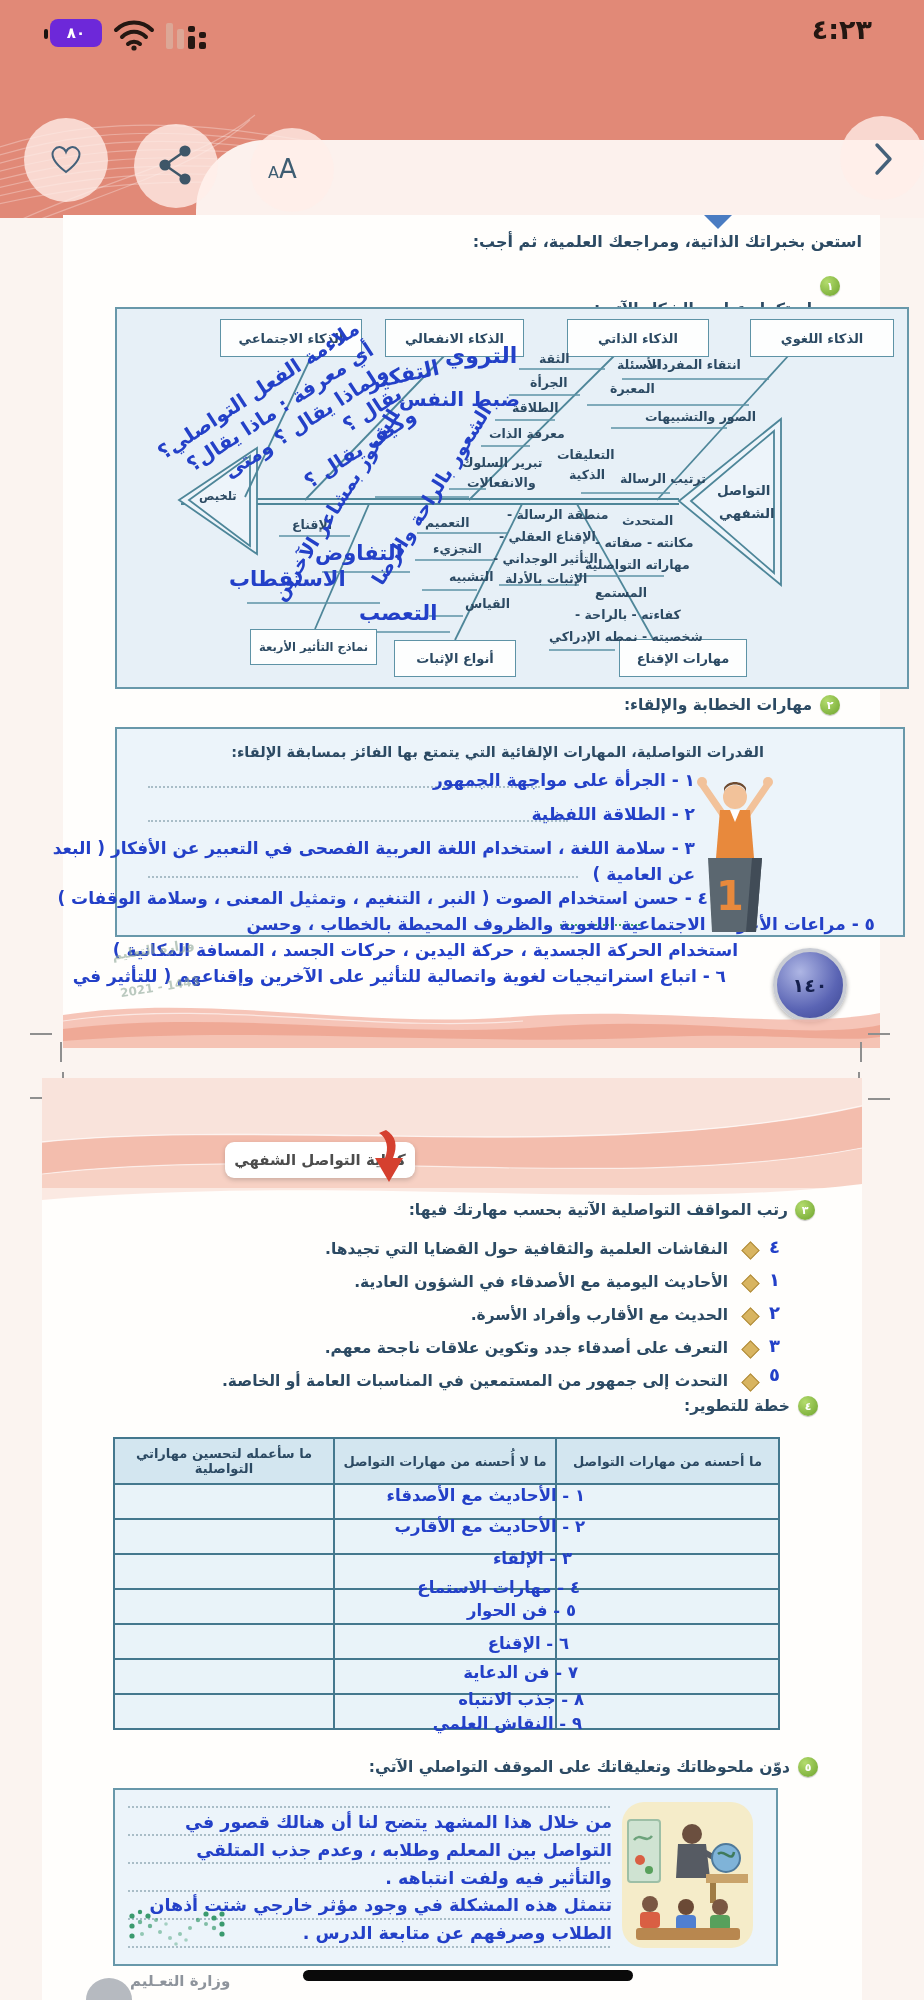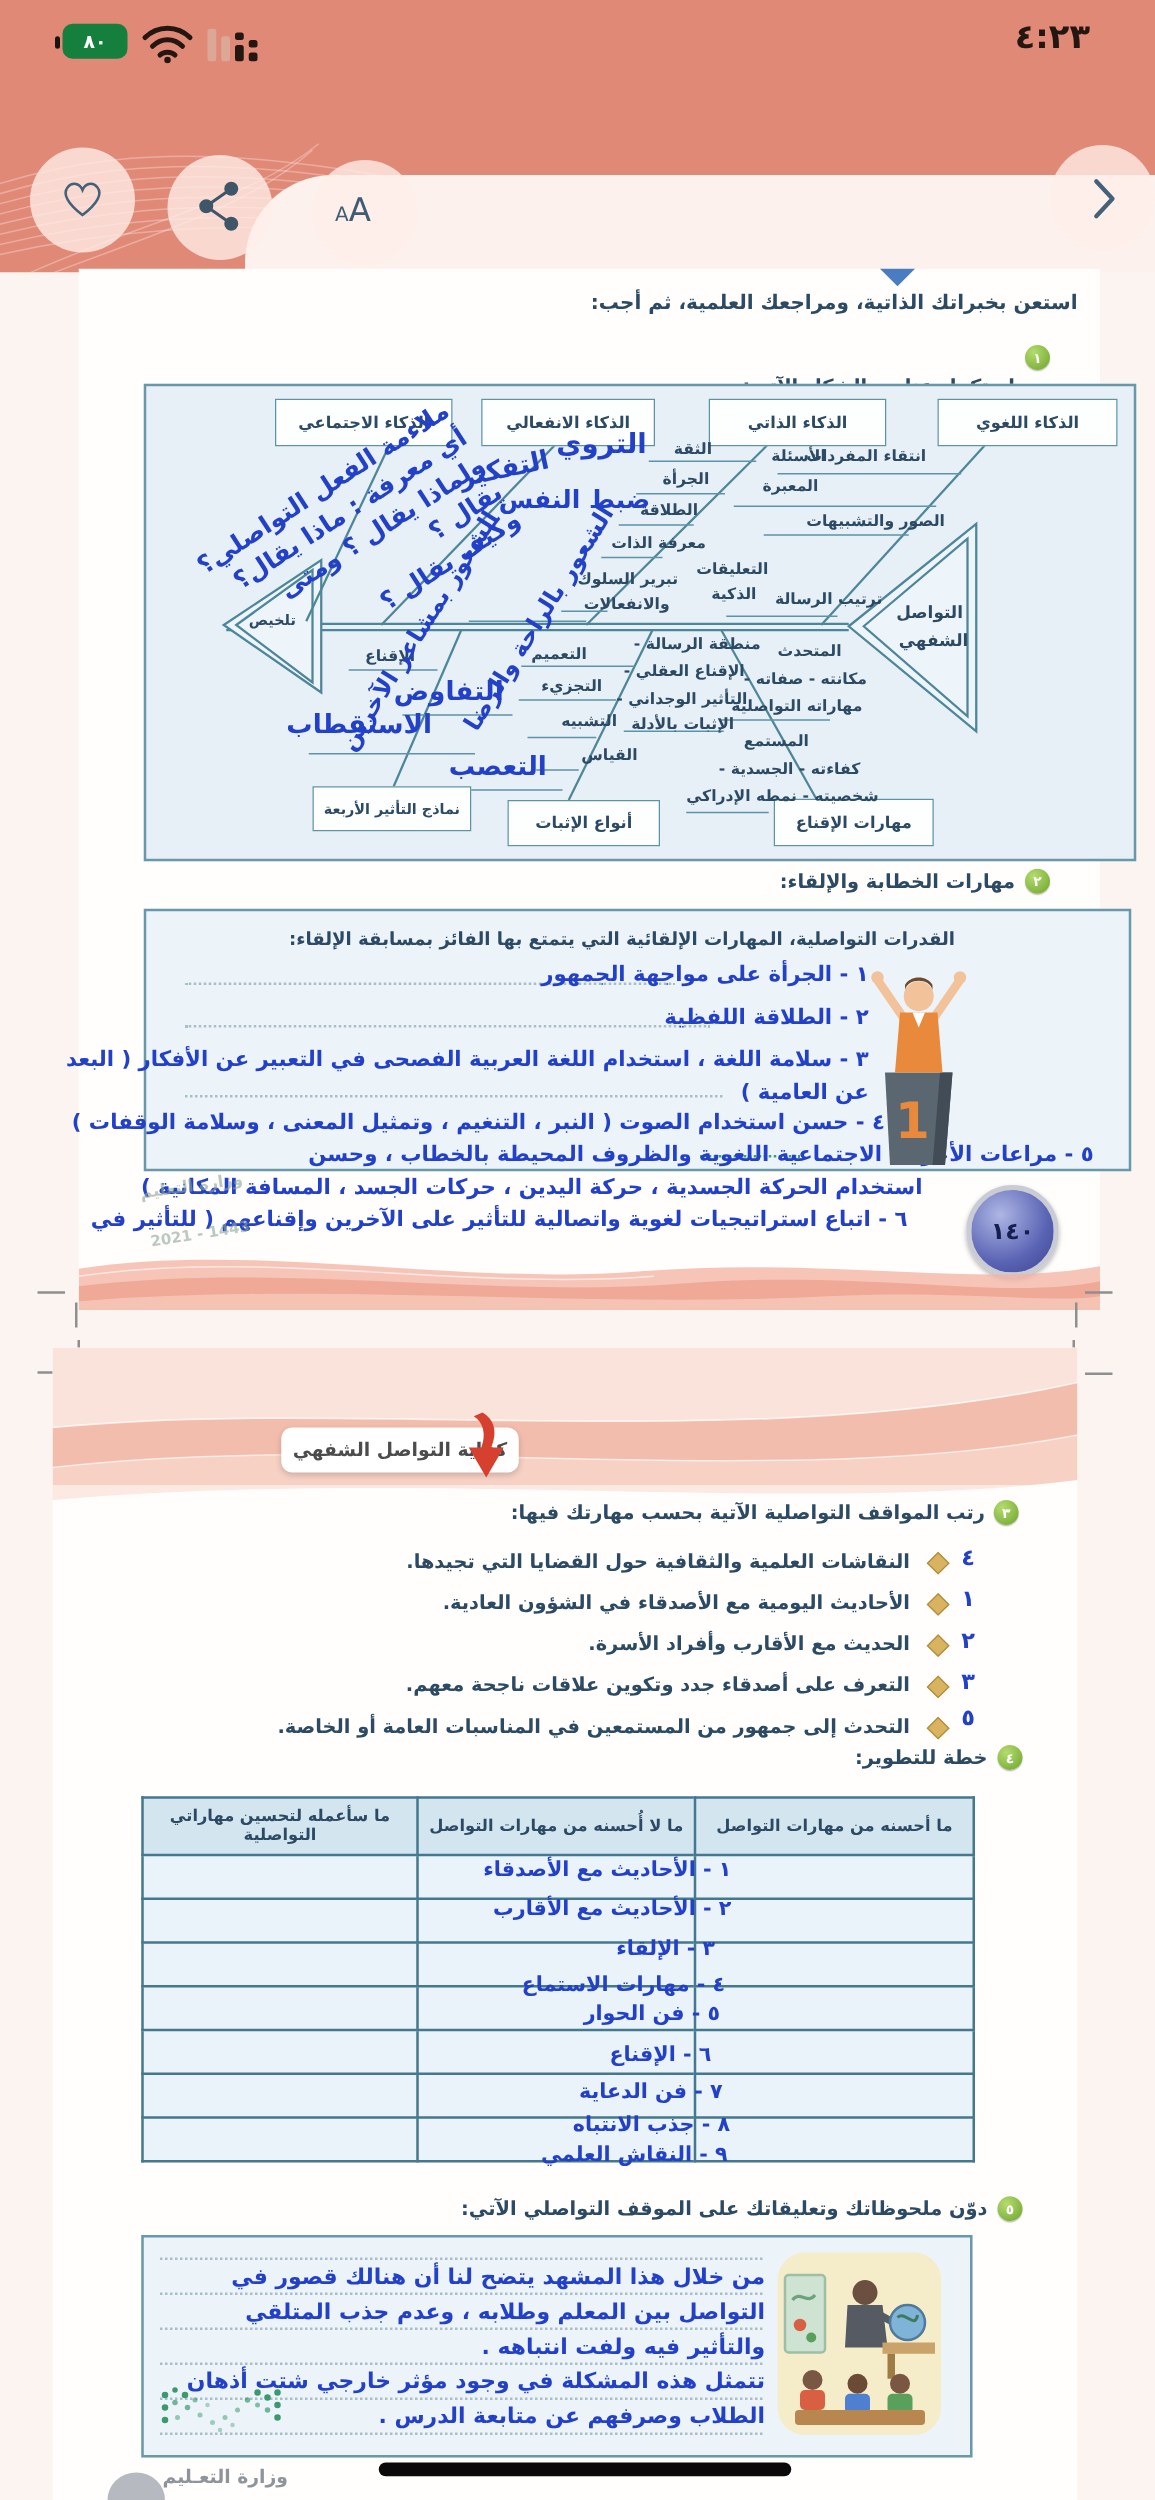"٨٠" .battpill { background: #15803d -> #6d28d9 }
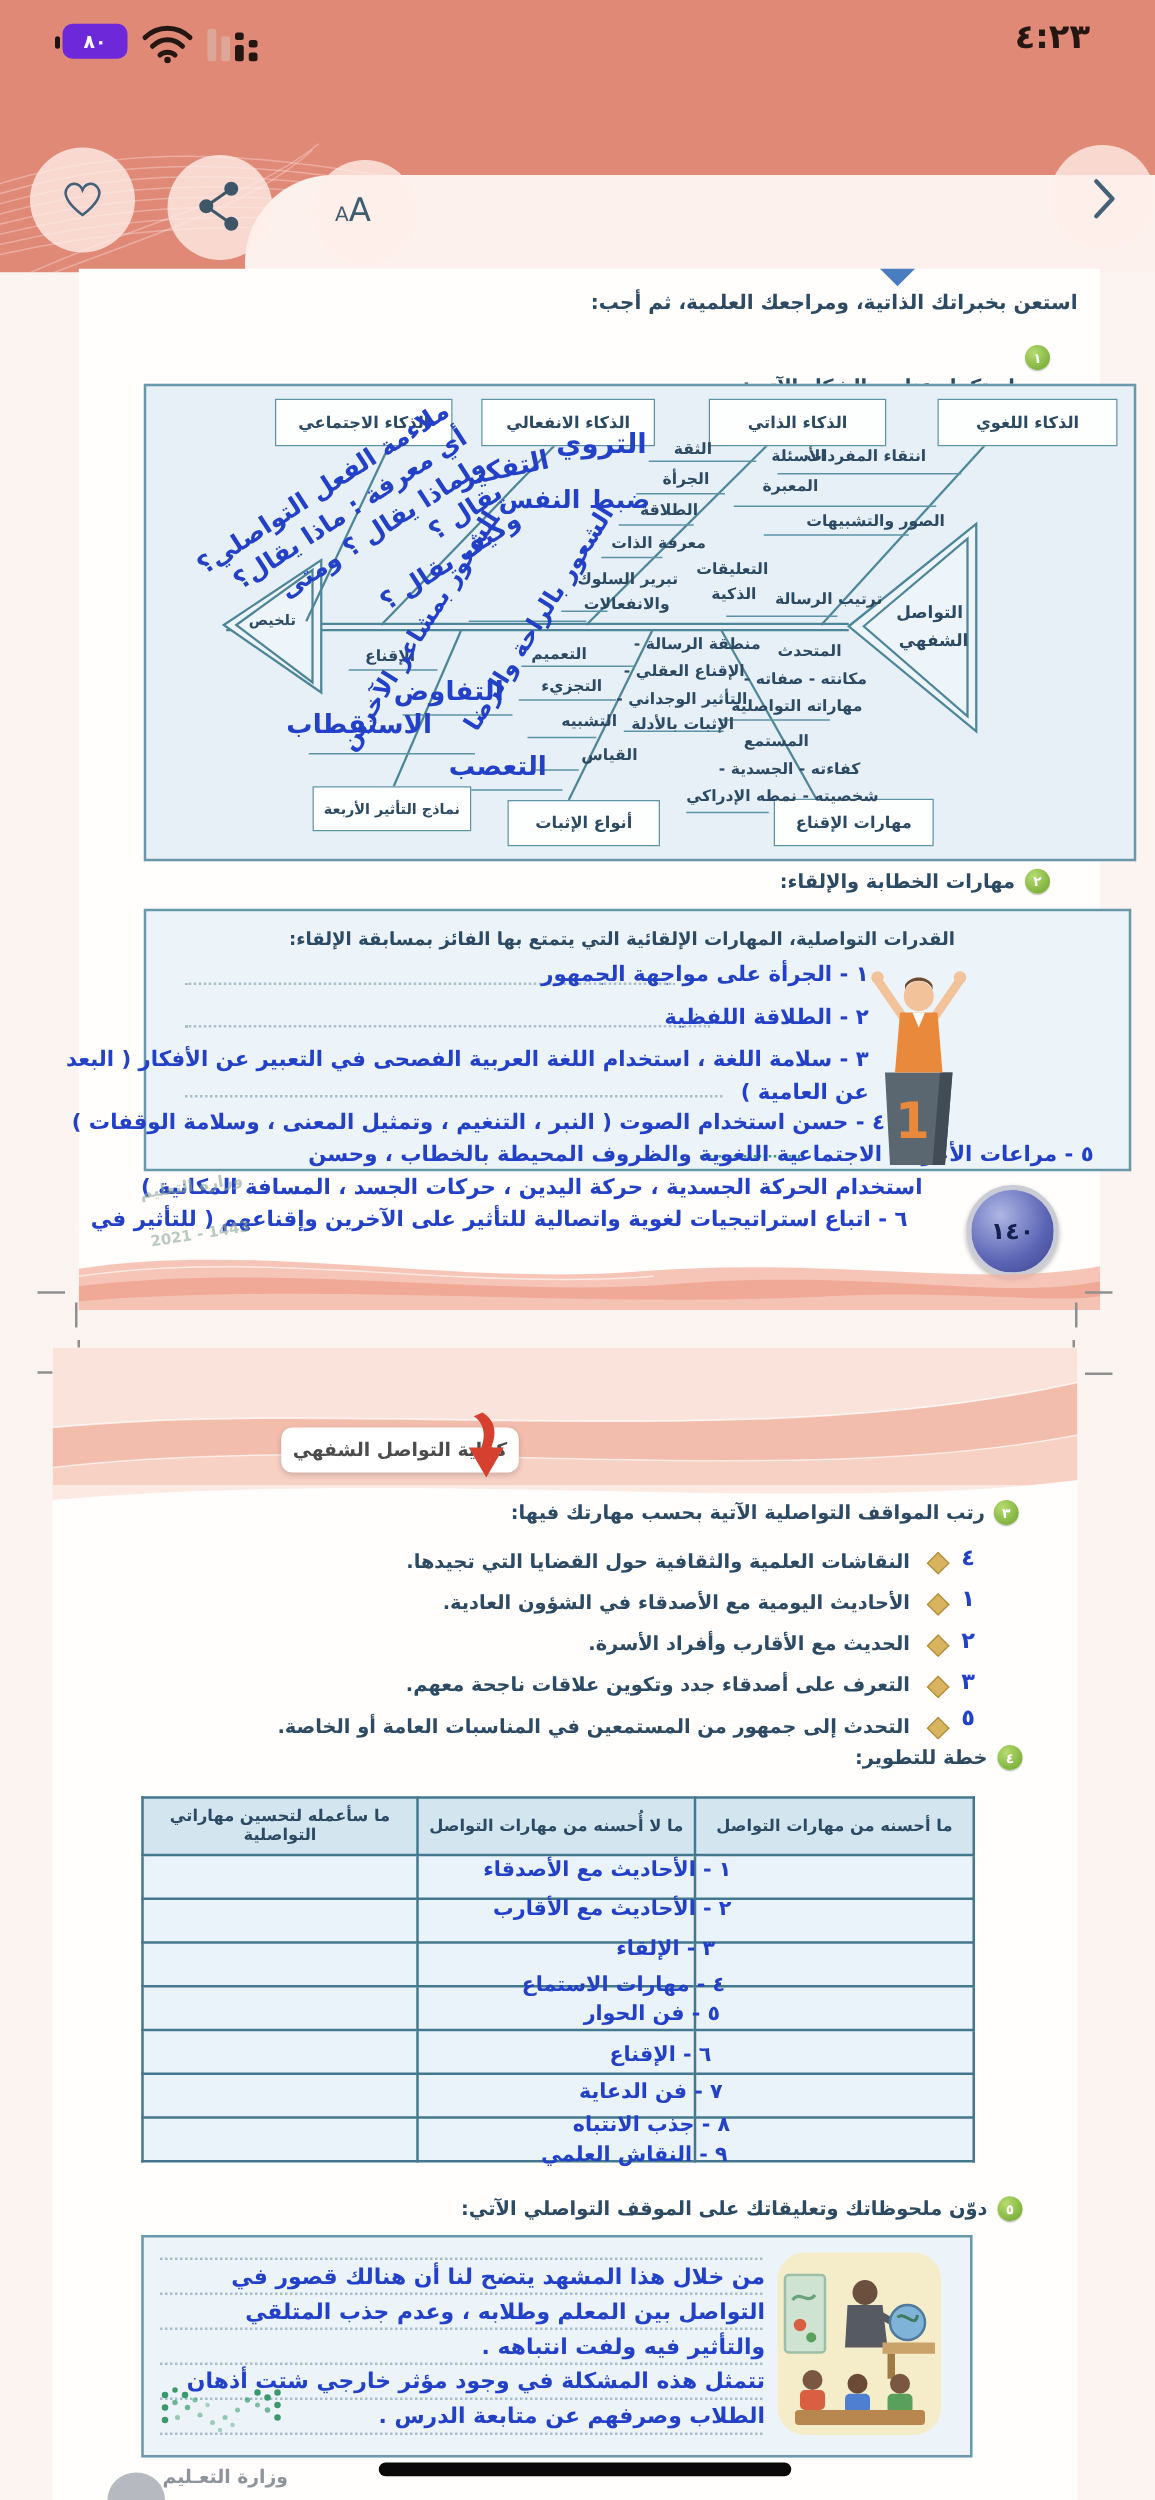"كفاءته - الجسدية -" div.dlbl { text: الجسدية -> بالراحة }
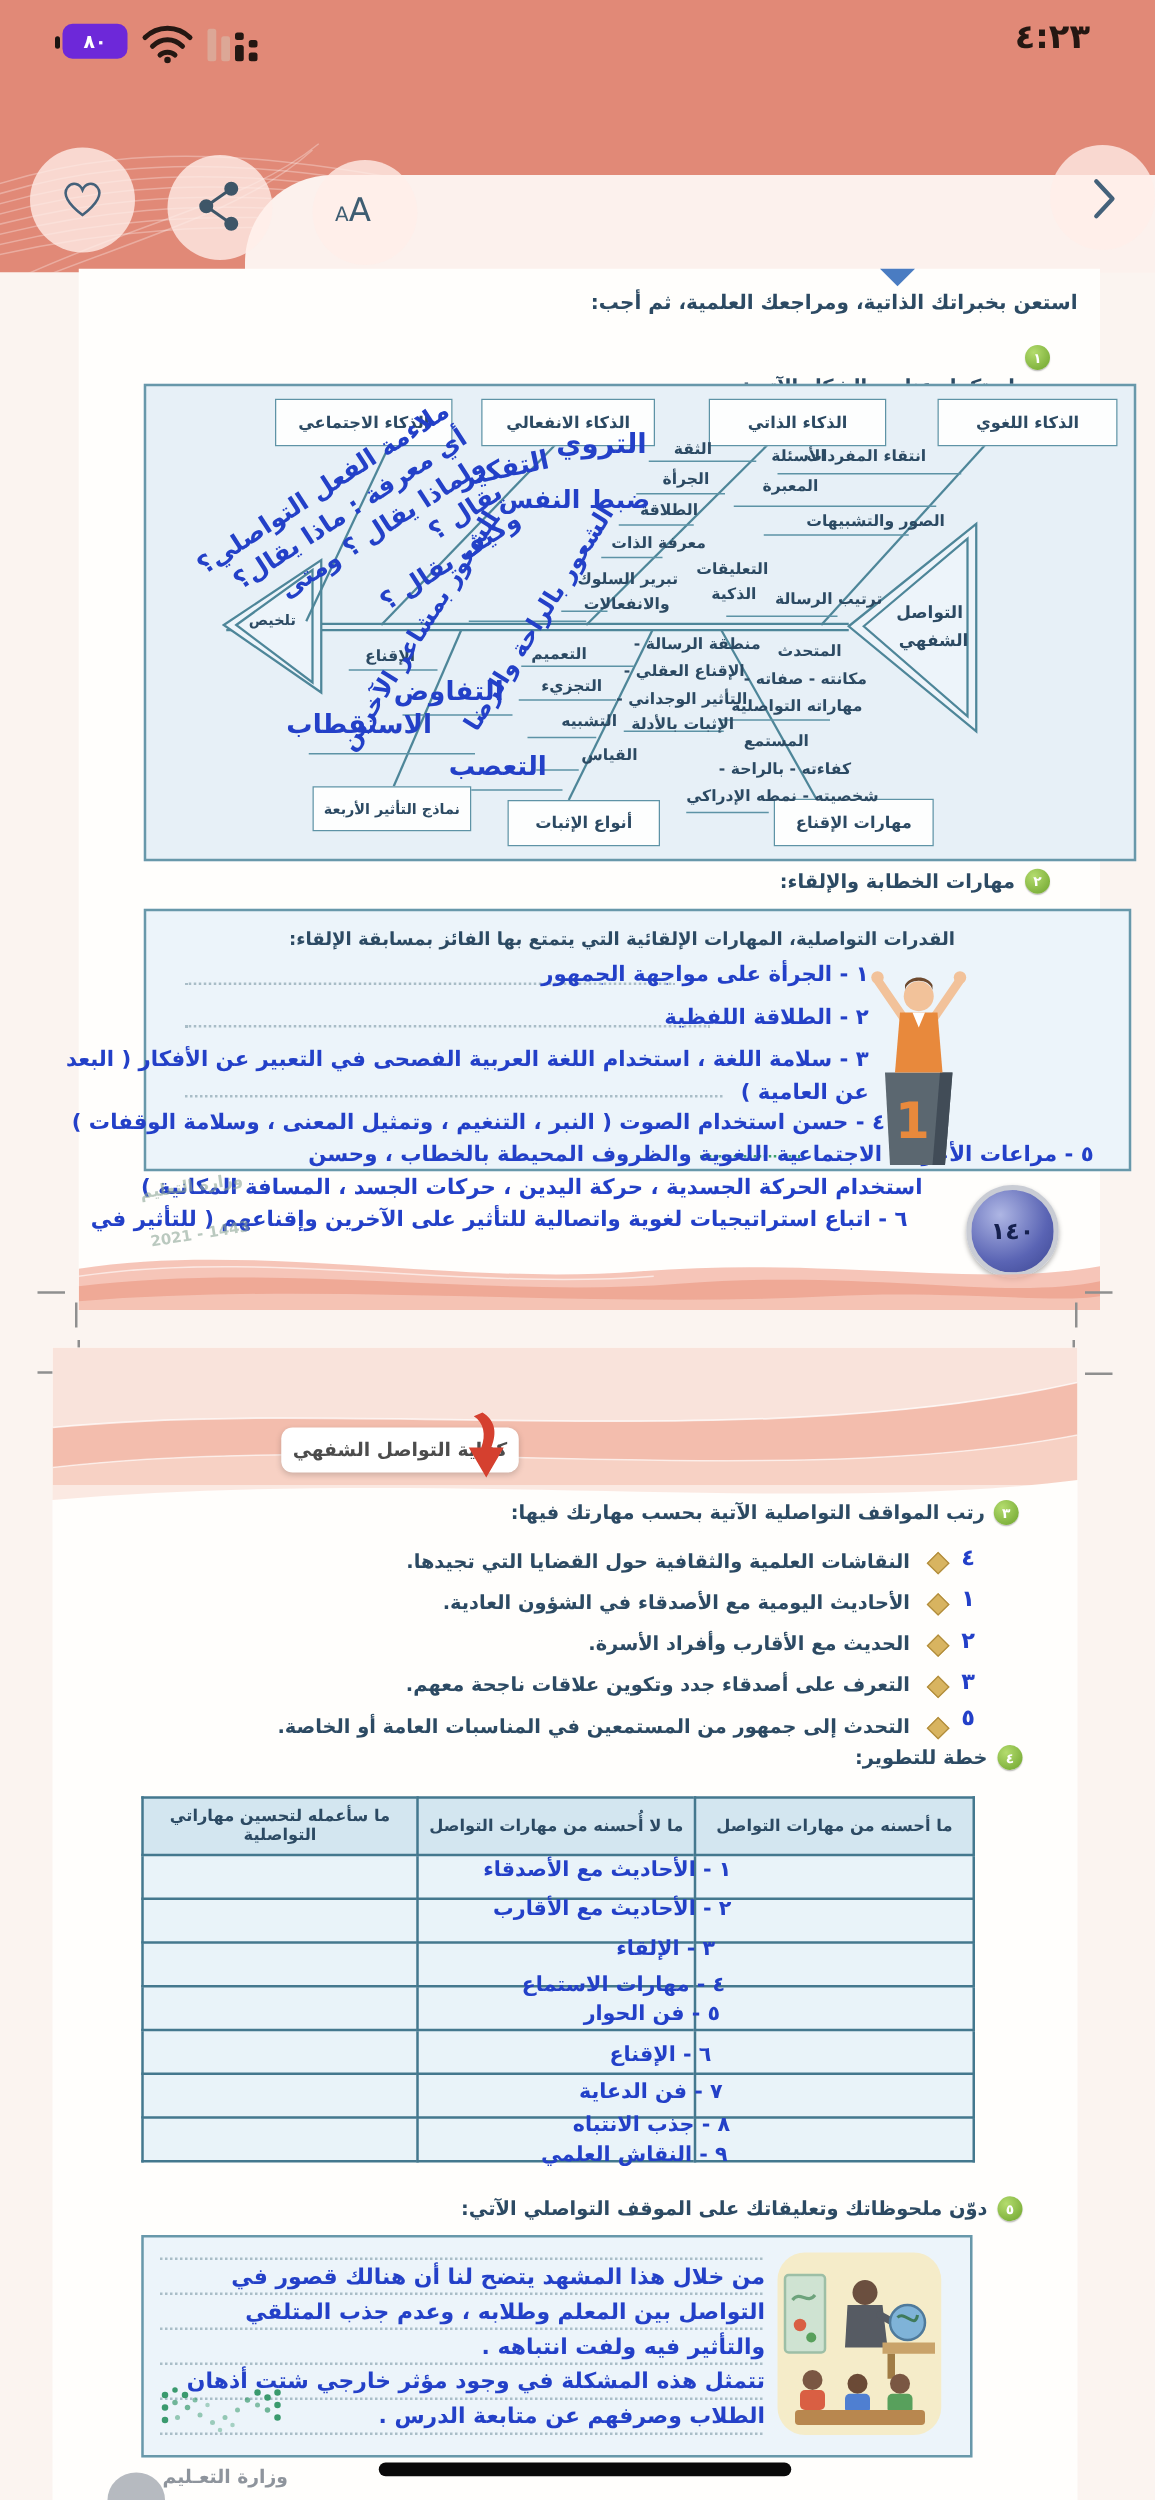"أنواع الإثبات" div.dbox { left: 289px -> 277px }
